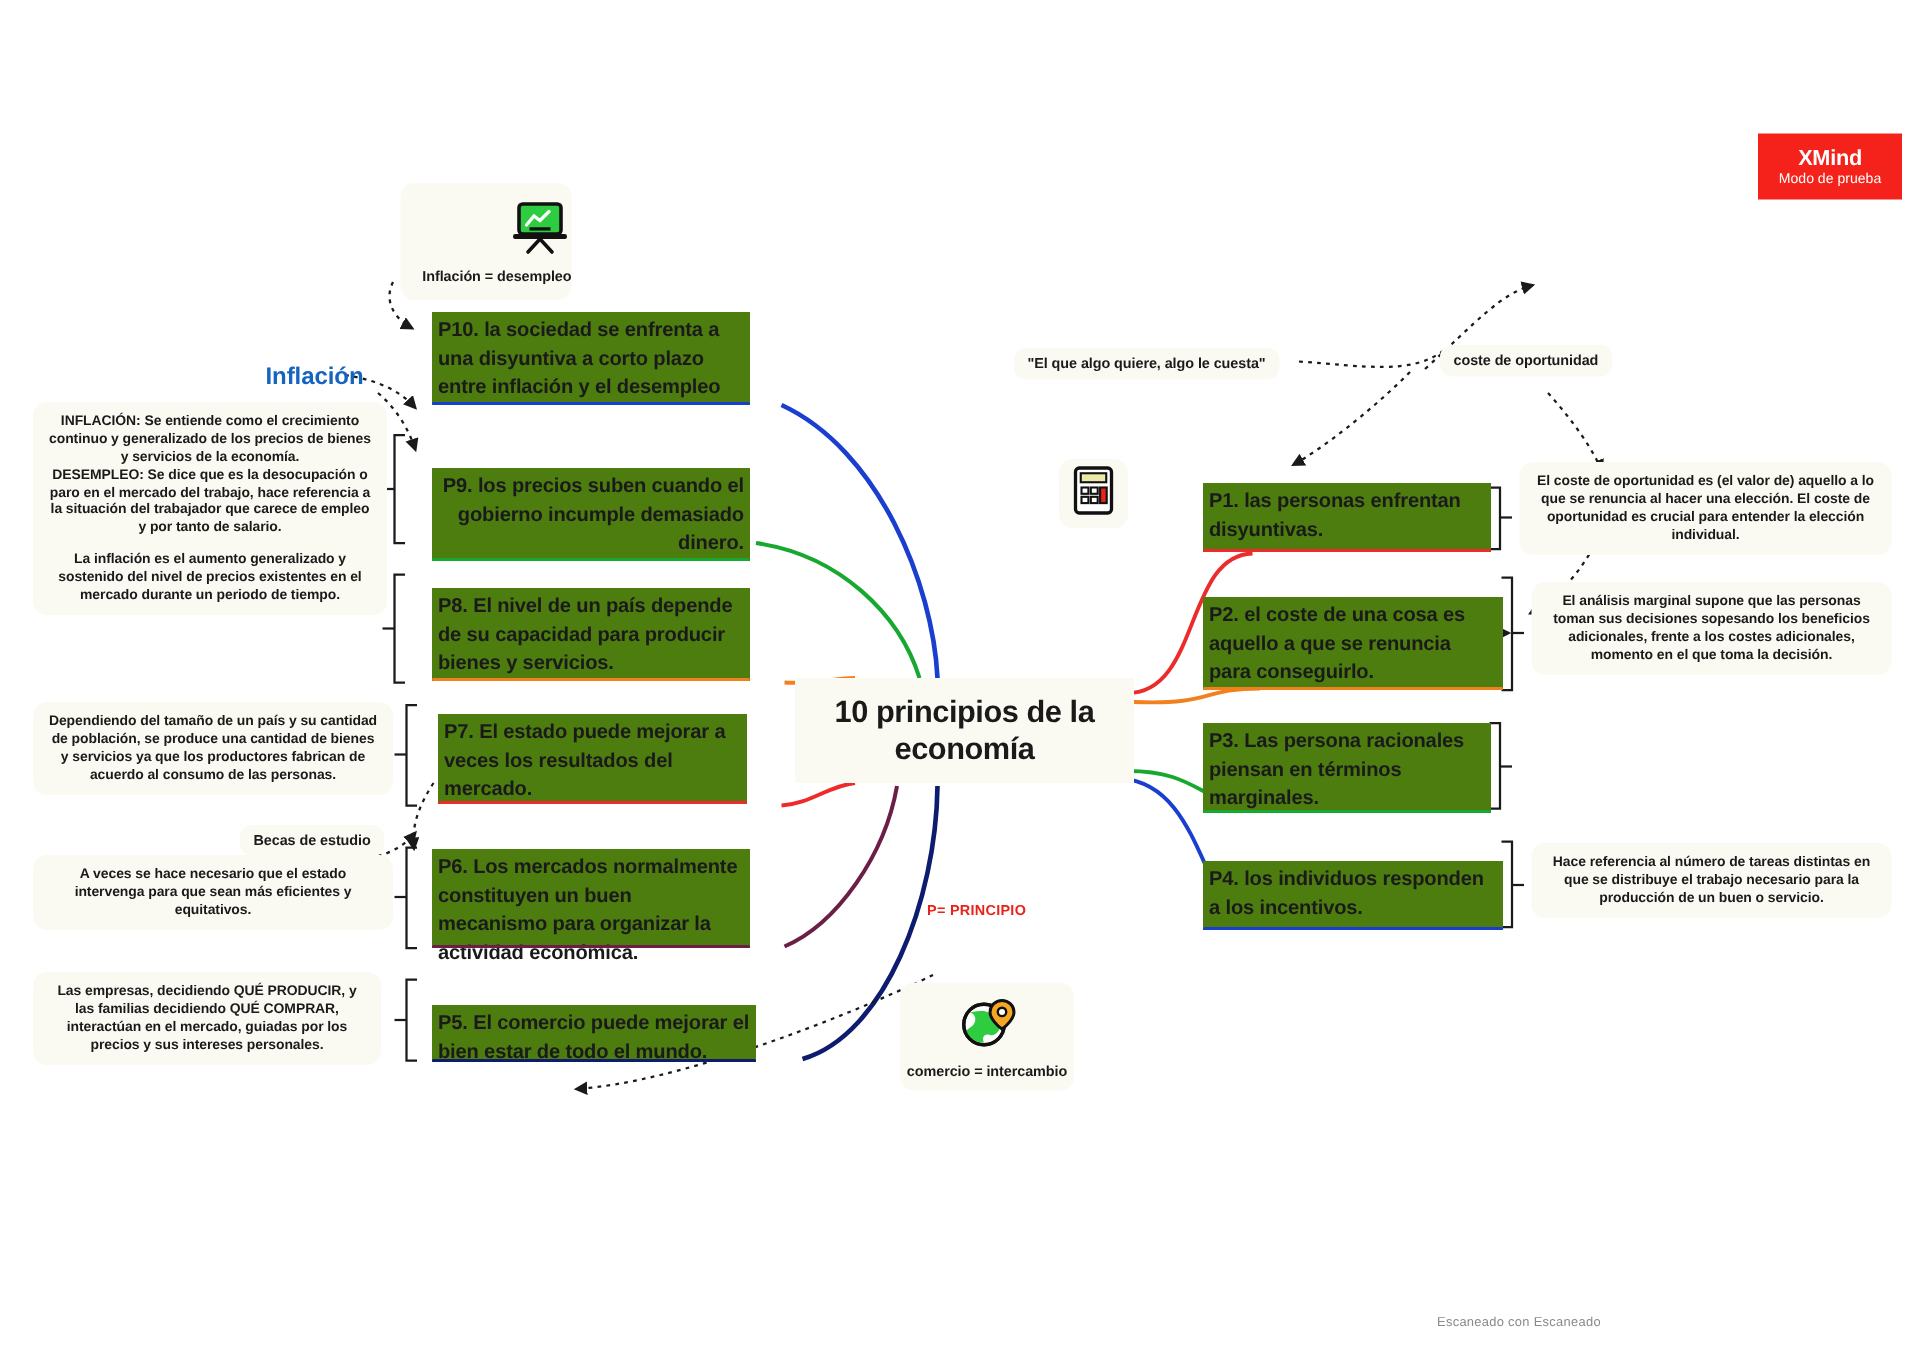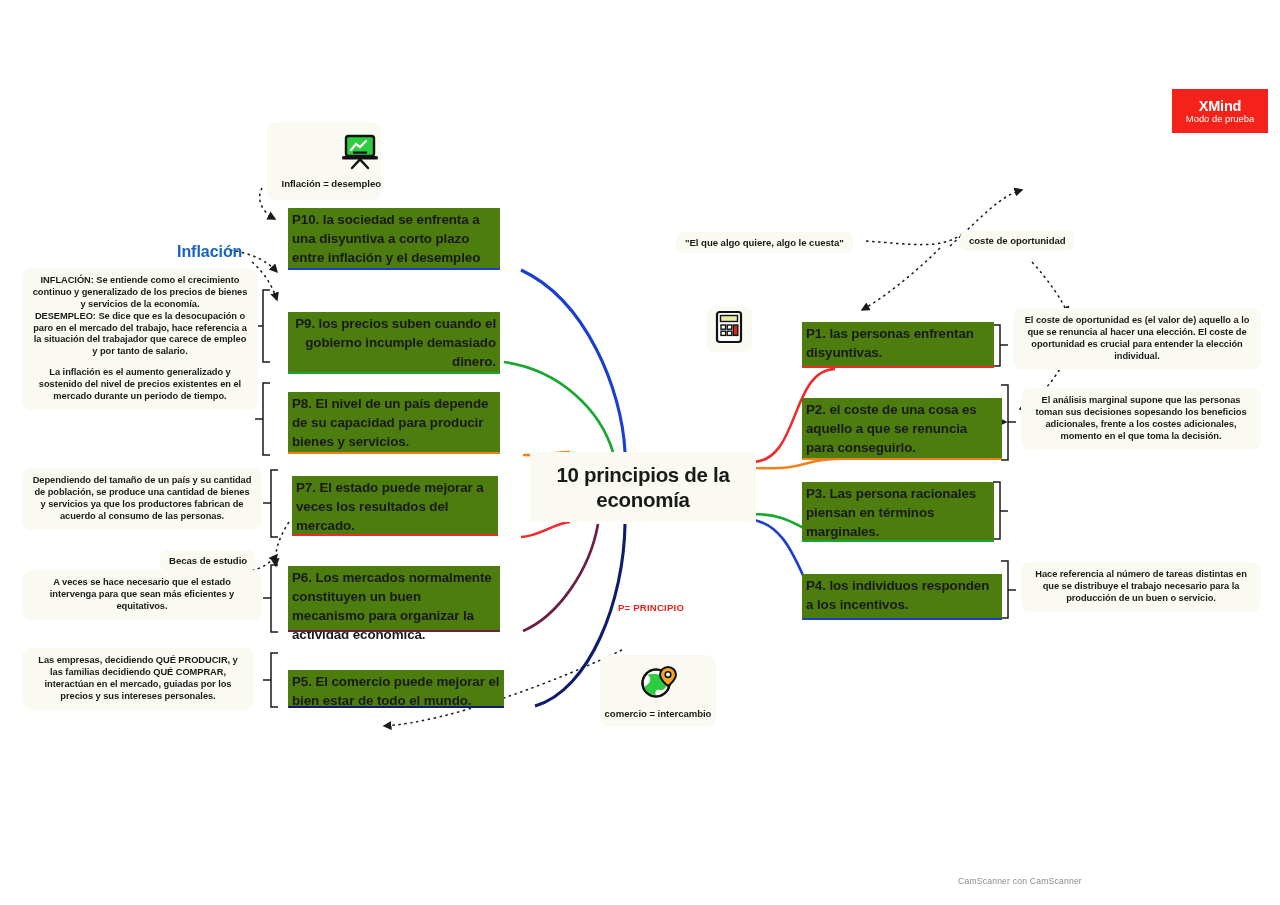"CamScanner con CamScanner" div { text: CamScanner con CamScanner -> Escaneado con Escaneado }
